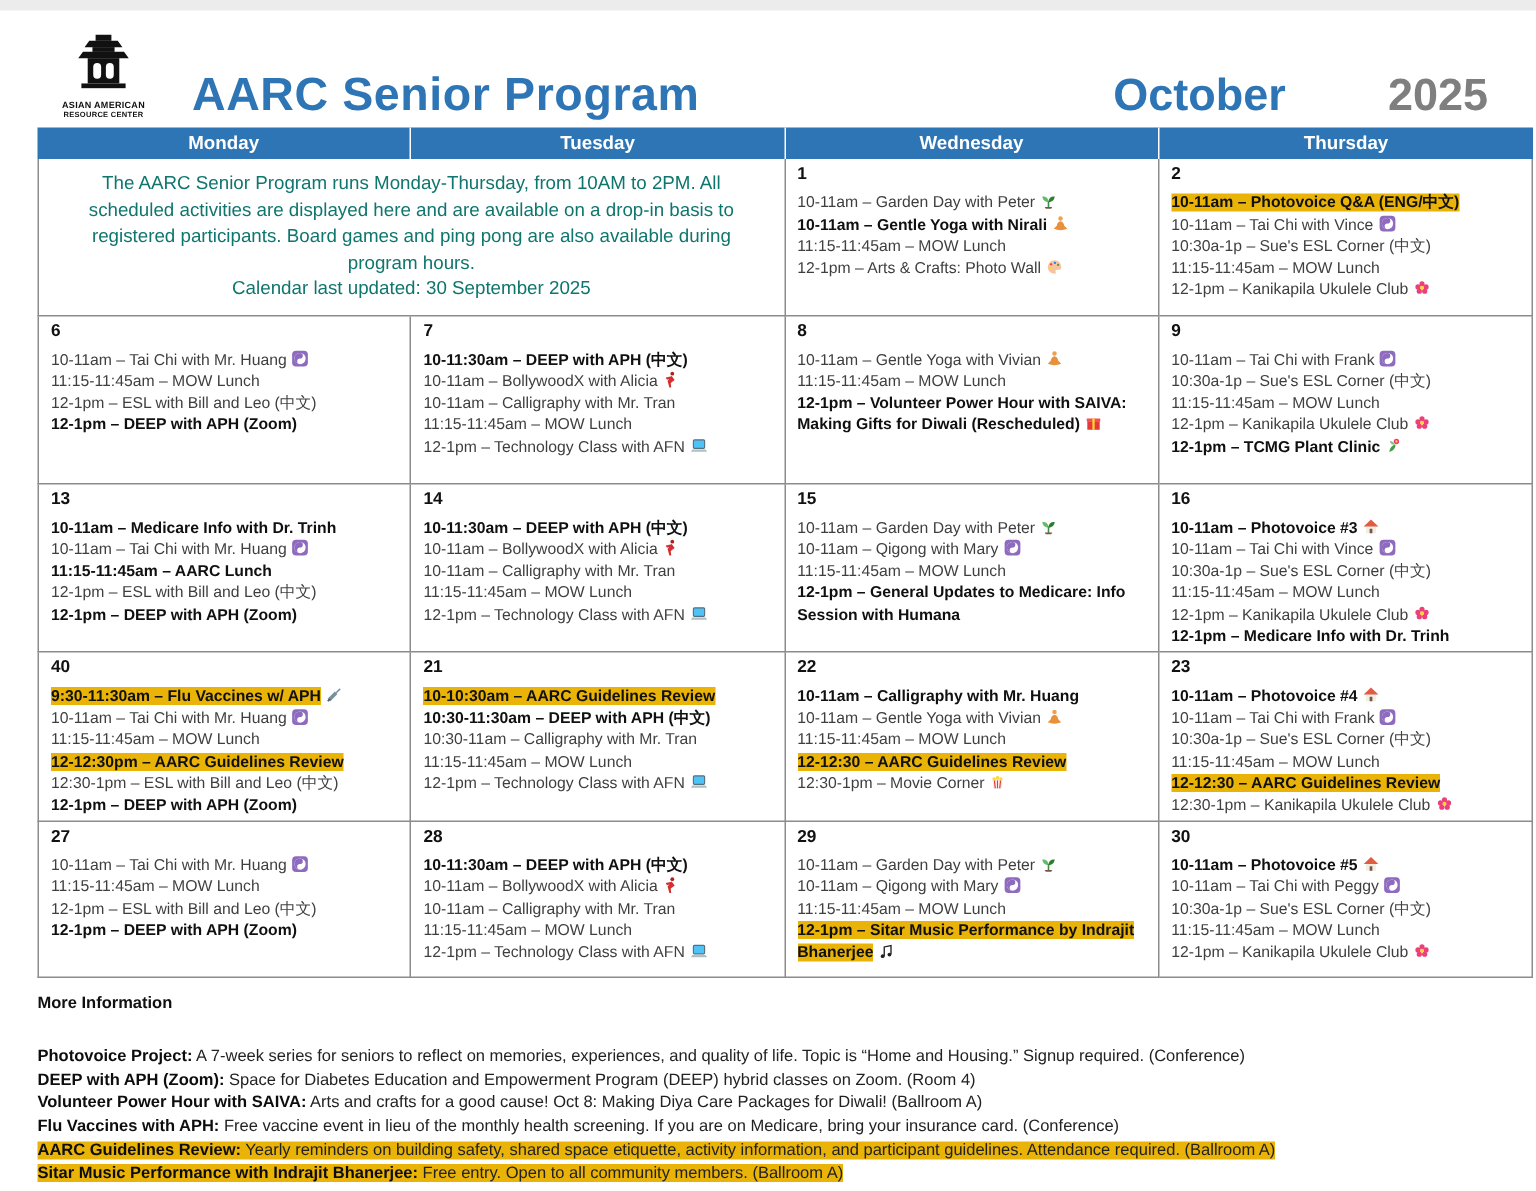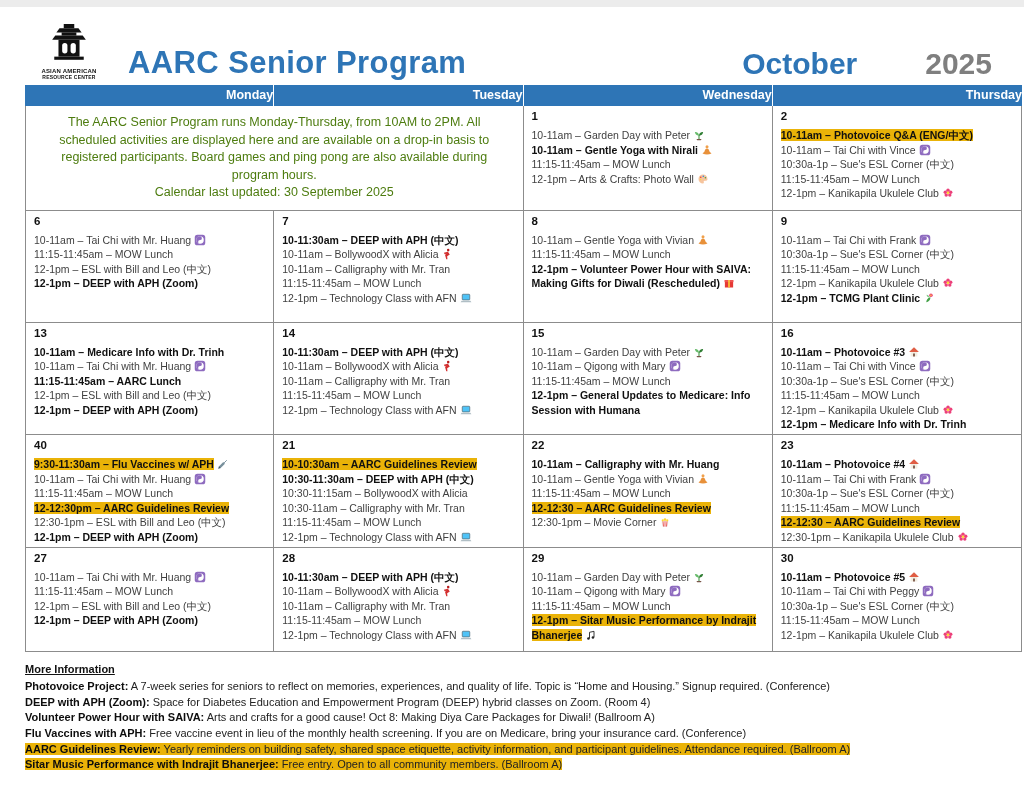"Monday" .dh div { text-align: right -> center }
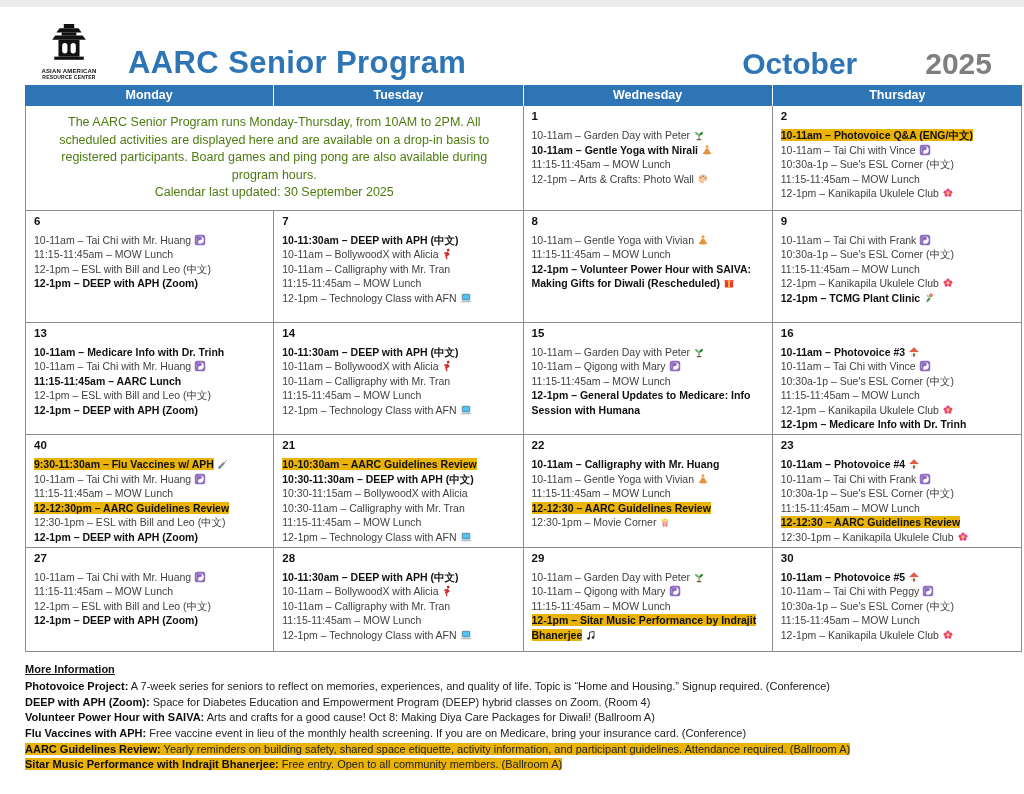"The AARC Senior Program runs" .introcell { color: #4d7c0f -> #0f766e }
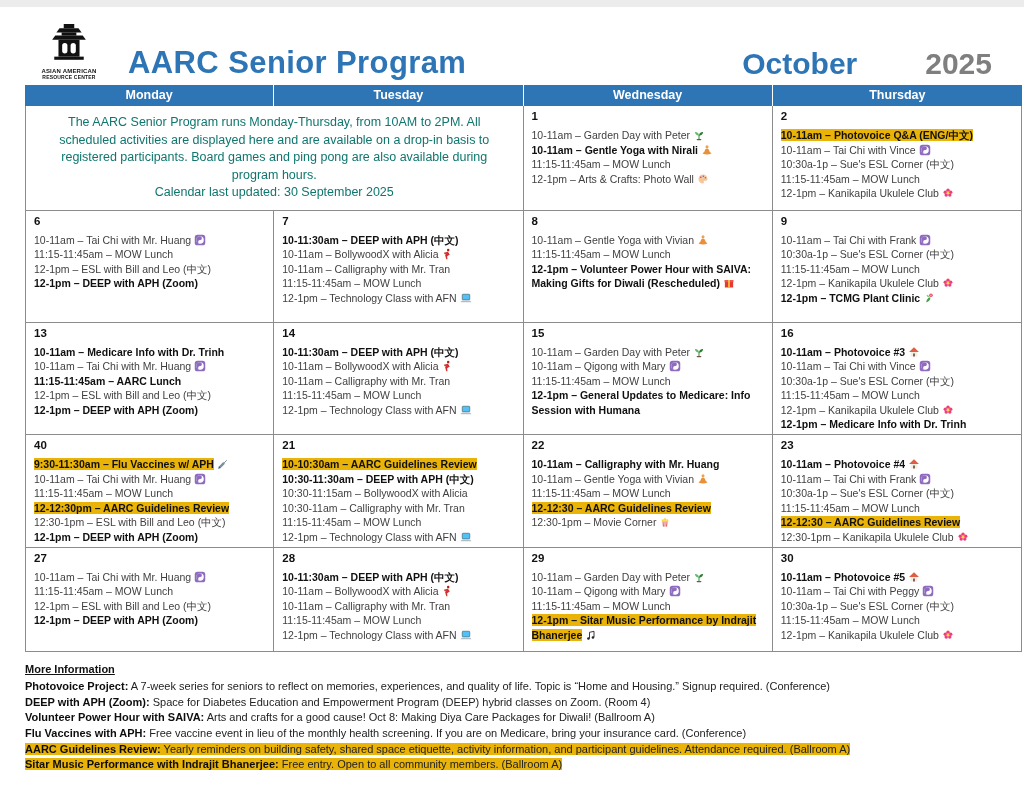"10:30-11:15am – BollywoodX with Alicia" div.ev { html: <div><span>10:30-11:15am – BollywoodX with Alicia</span></div> -> none }
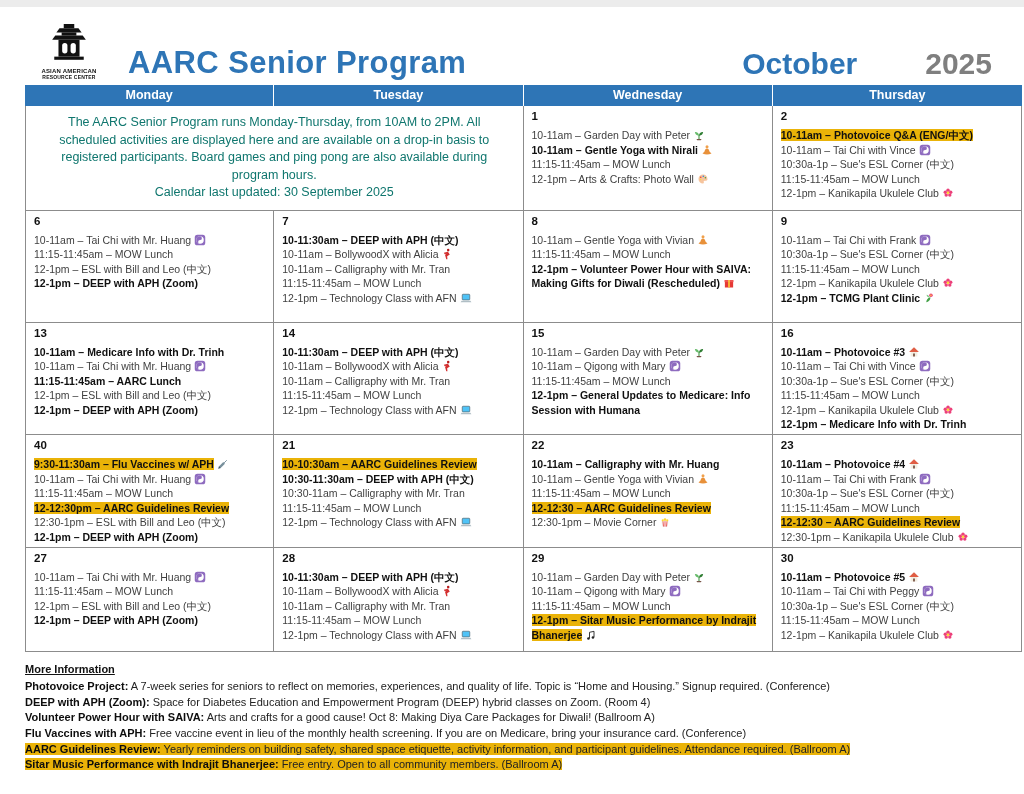"More Information" .footer .head { margin-bottom: 2px -> 20px; text-decoration: underline -> none }
